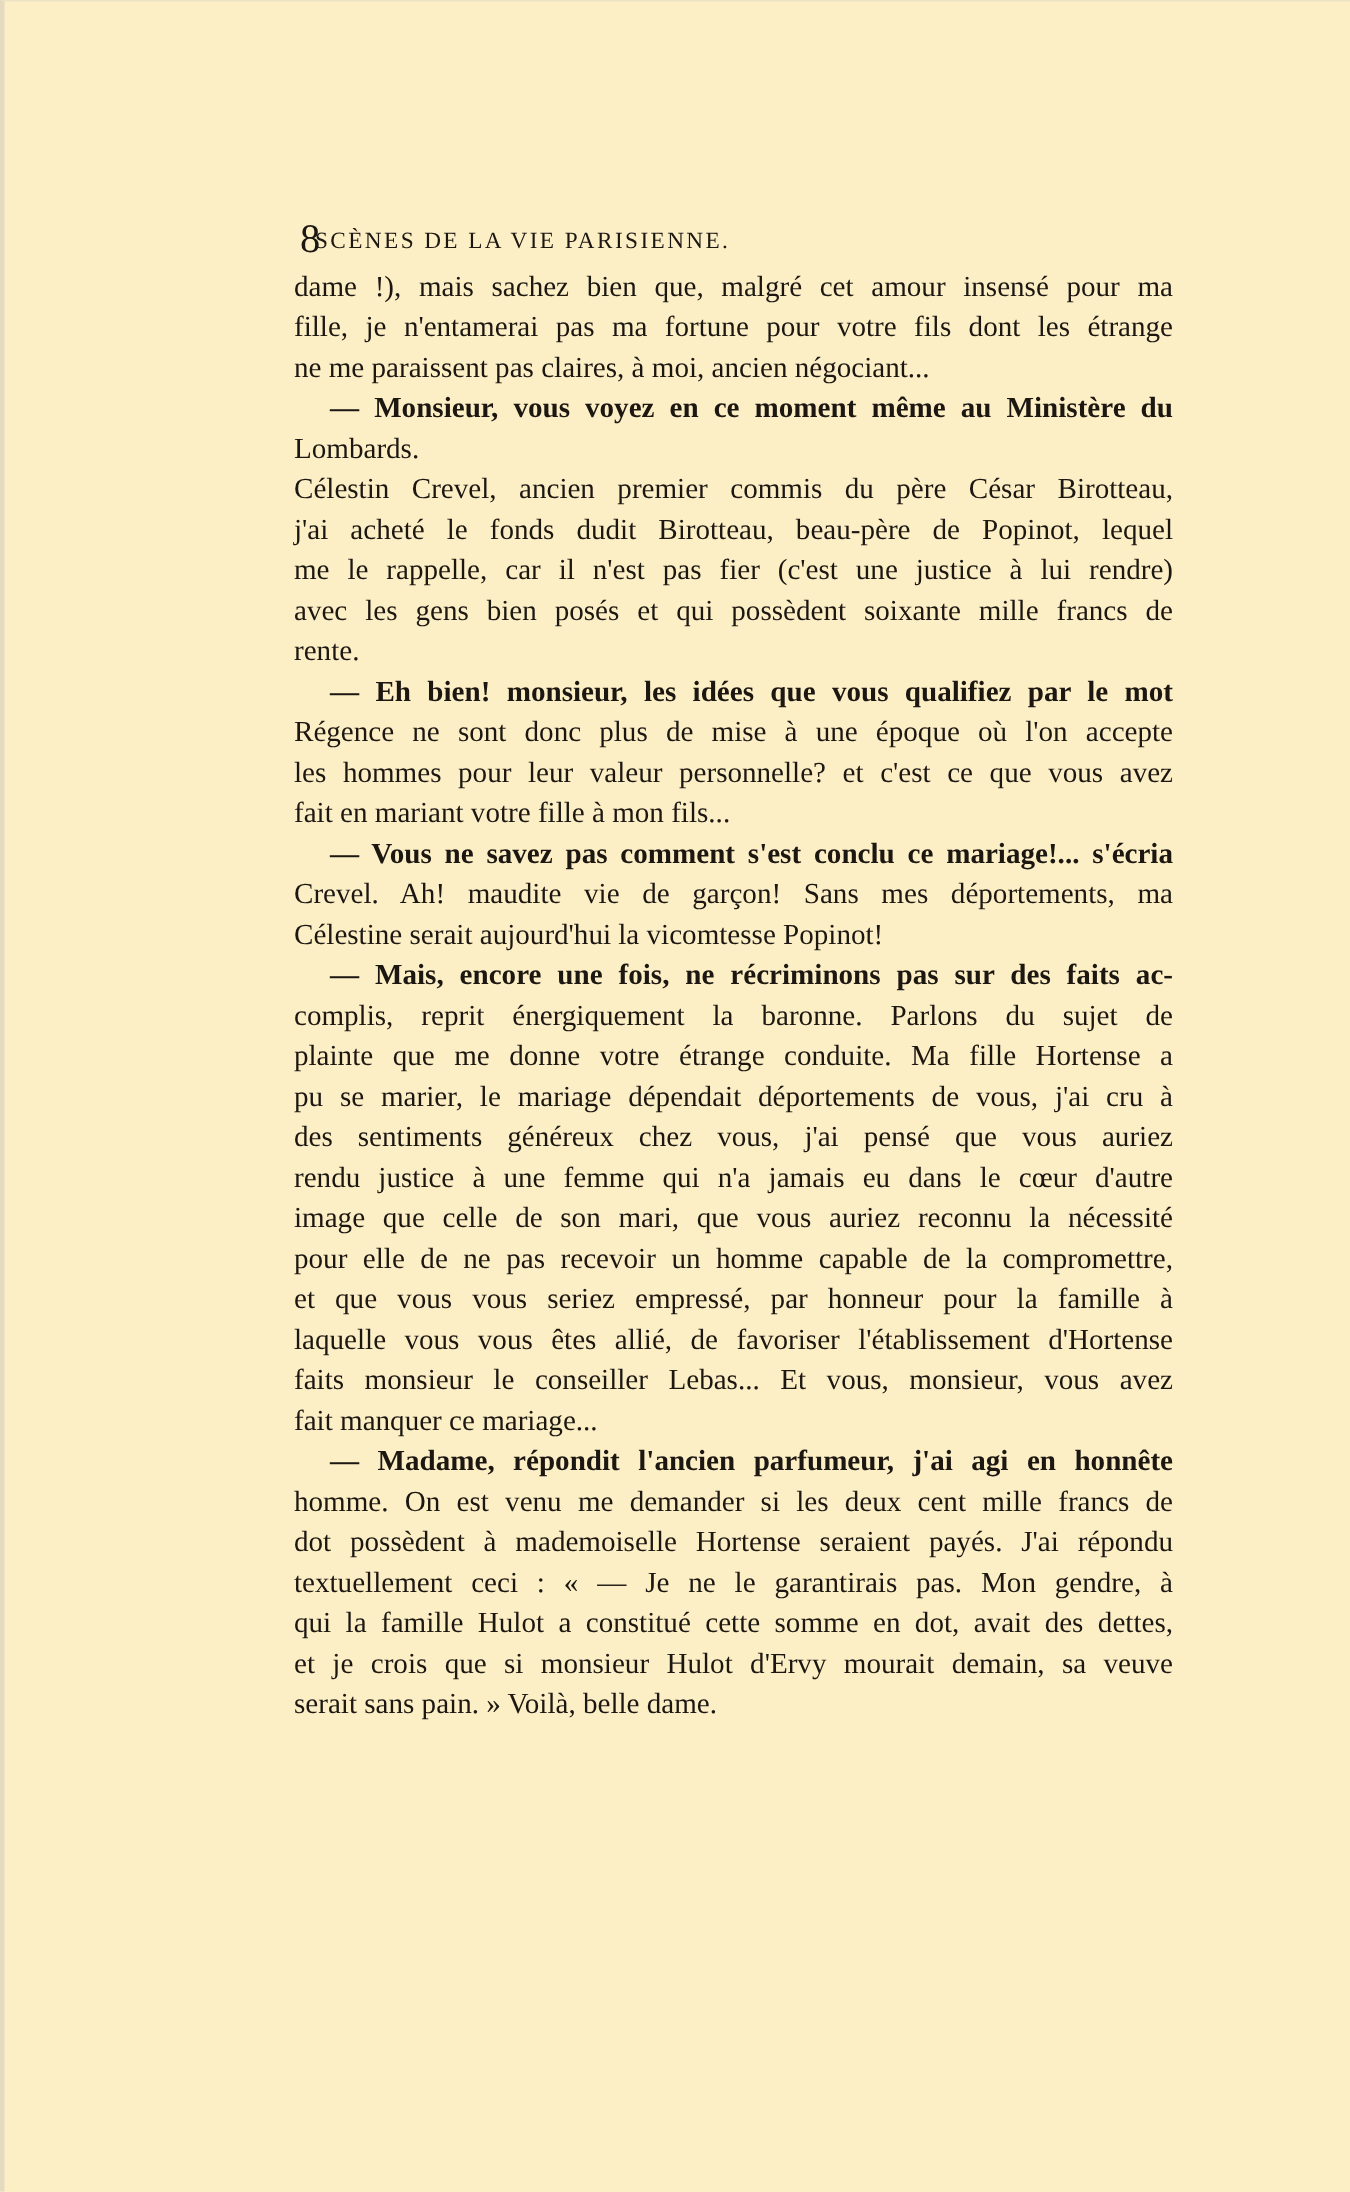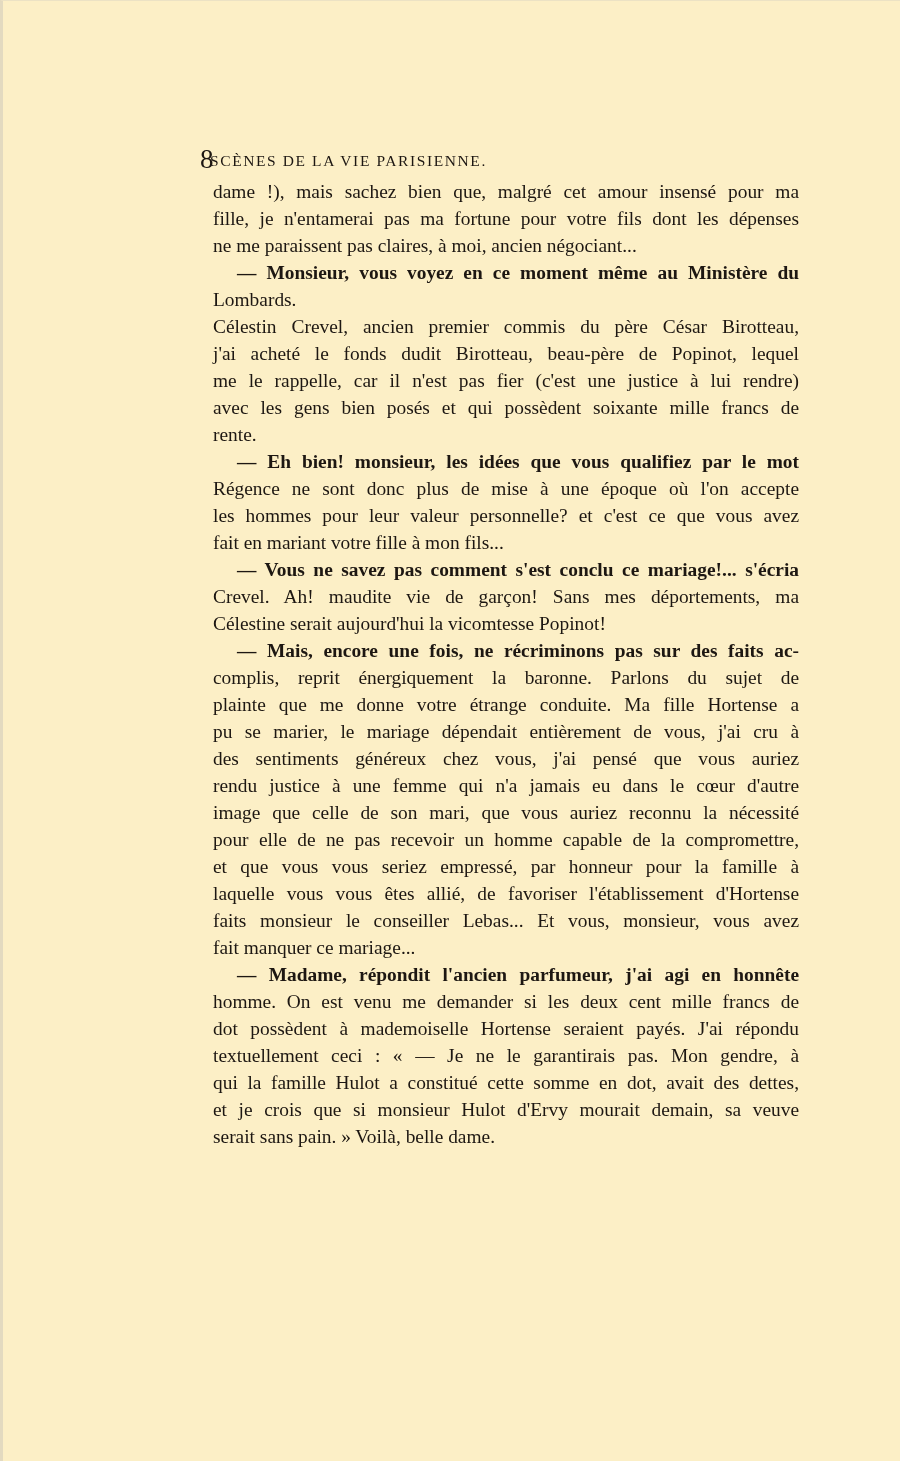"dame !), mais sachez bien" .body-text { left: 210px -> 193px }
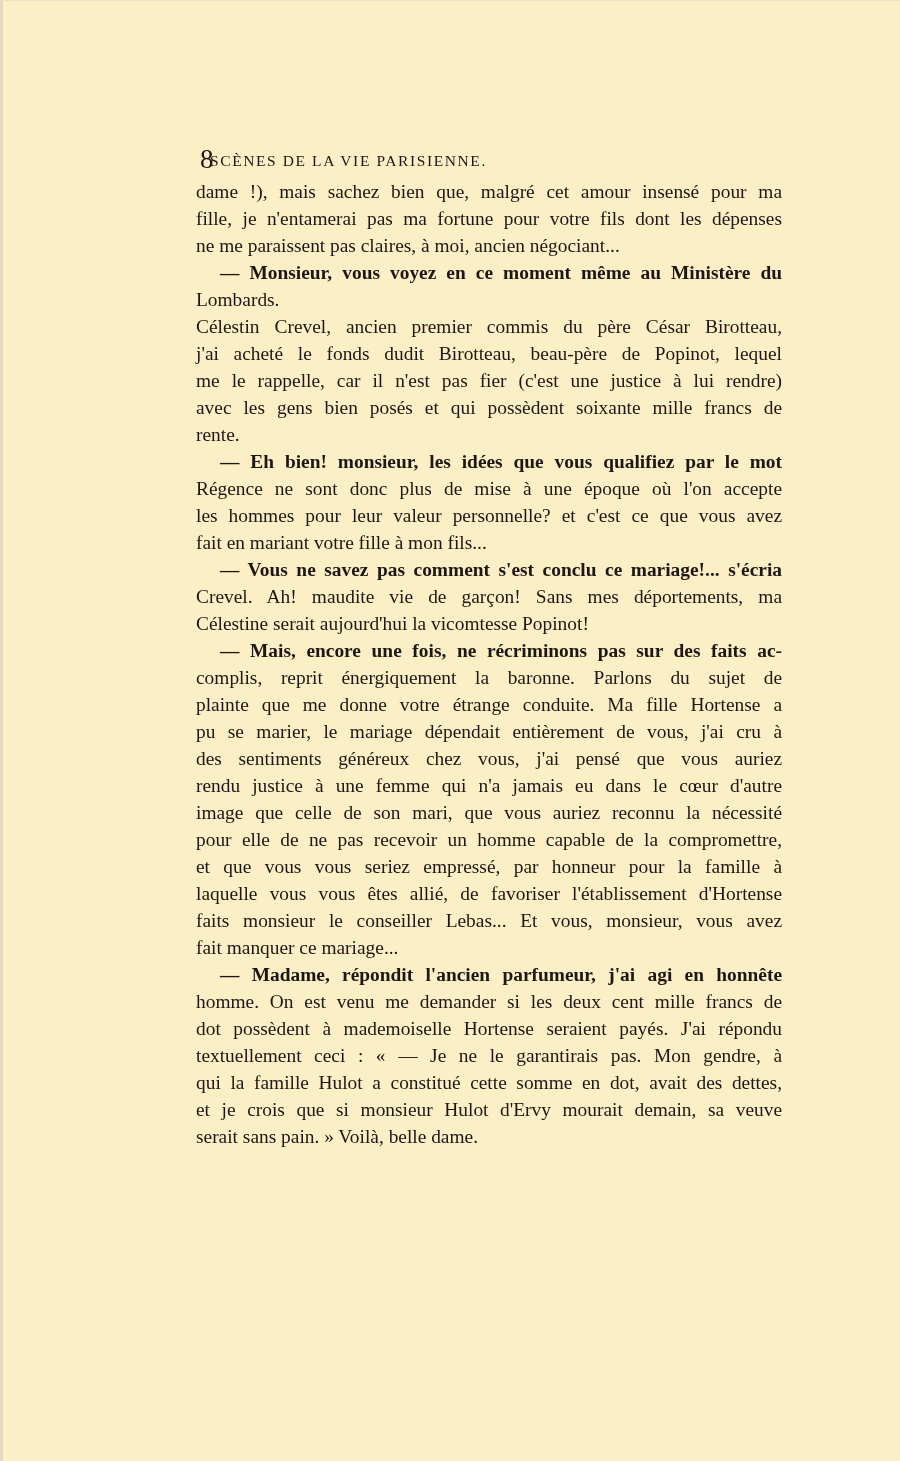"fille, je n'entamerai pas ma" span.line { text: dépenses -> étrange }
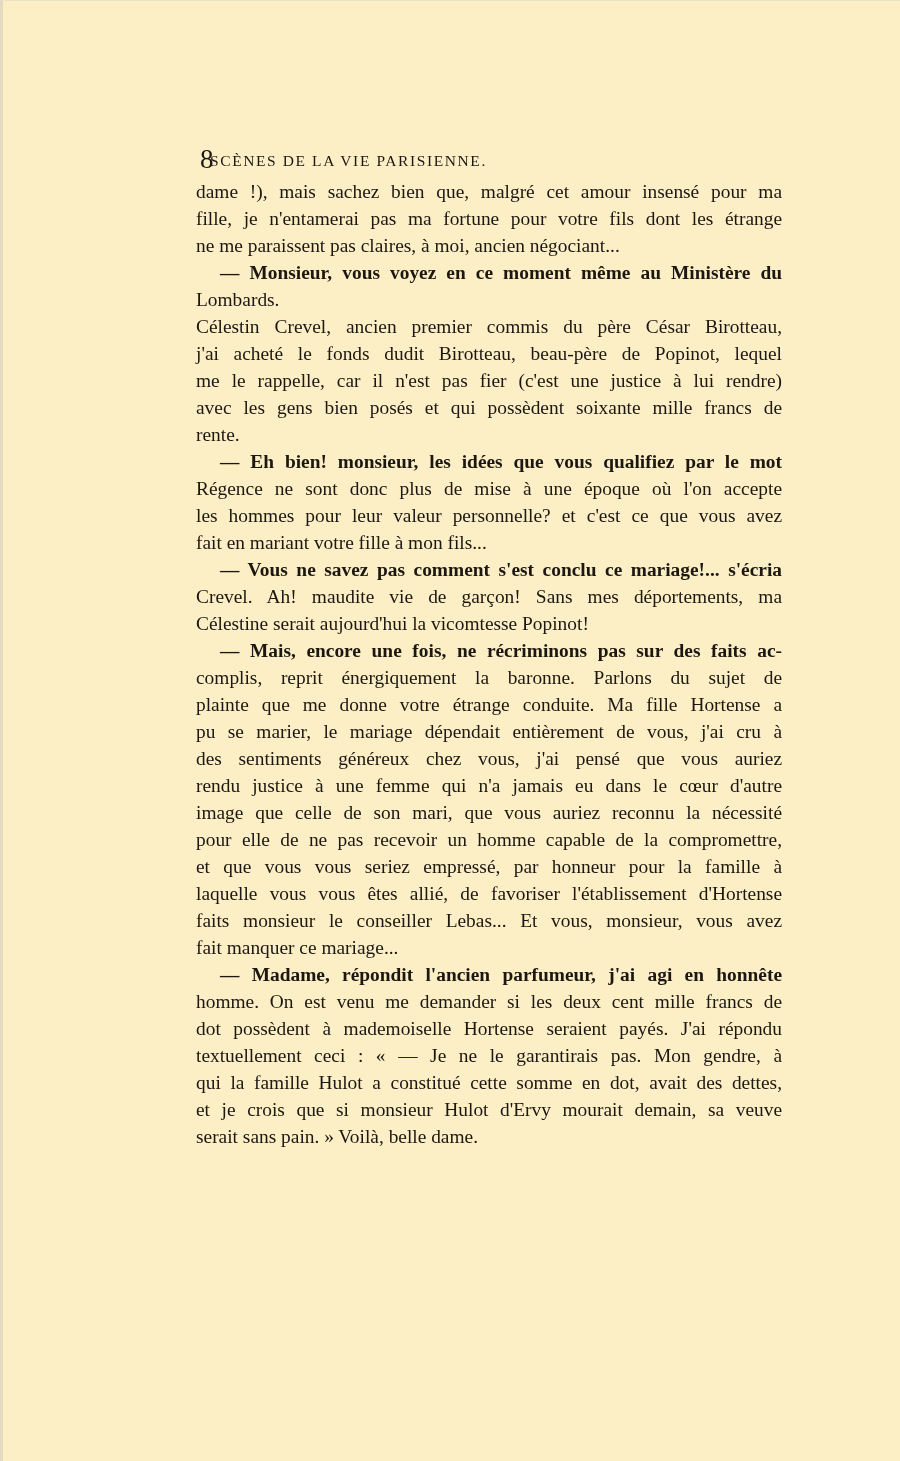"pu se marier, le mariage" span.line { text: entièrement -> déportements }
